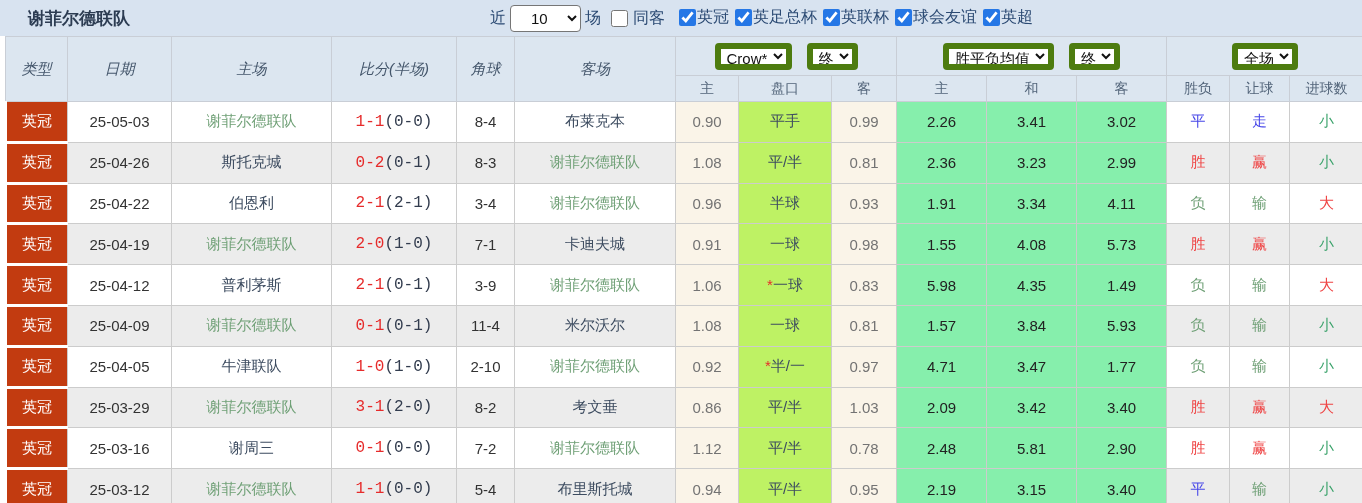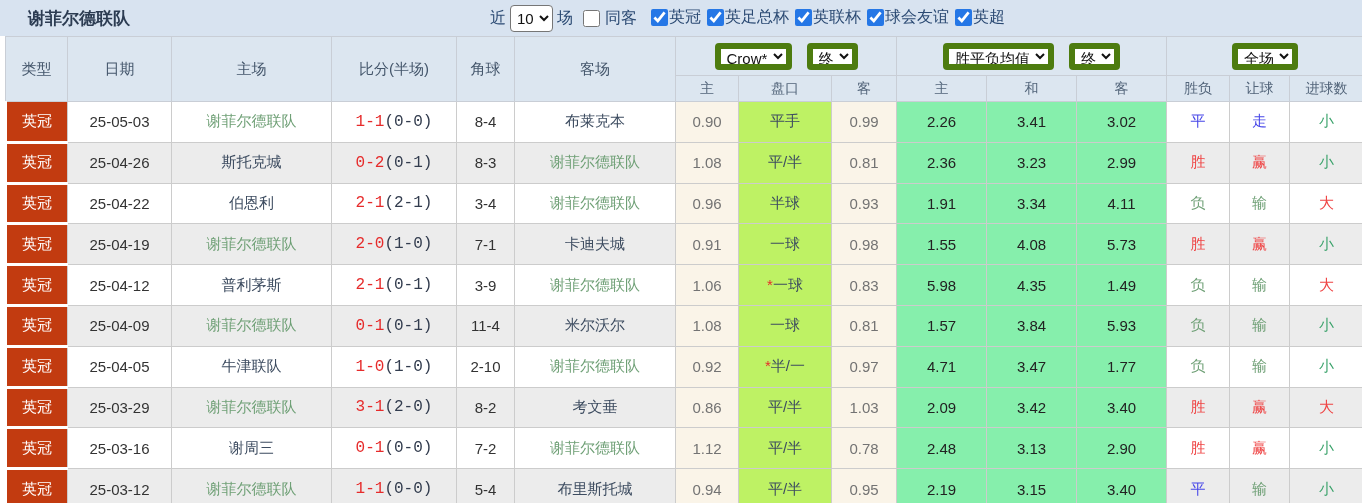"10" .topbar select { padding: 0 2px -> 0 16px }
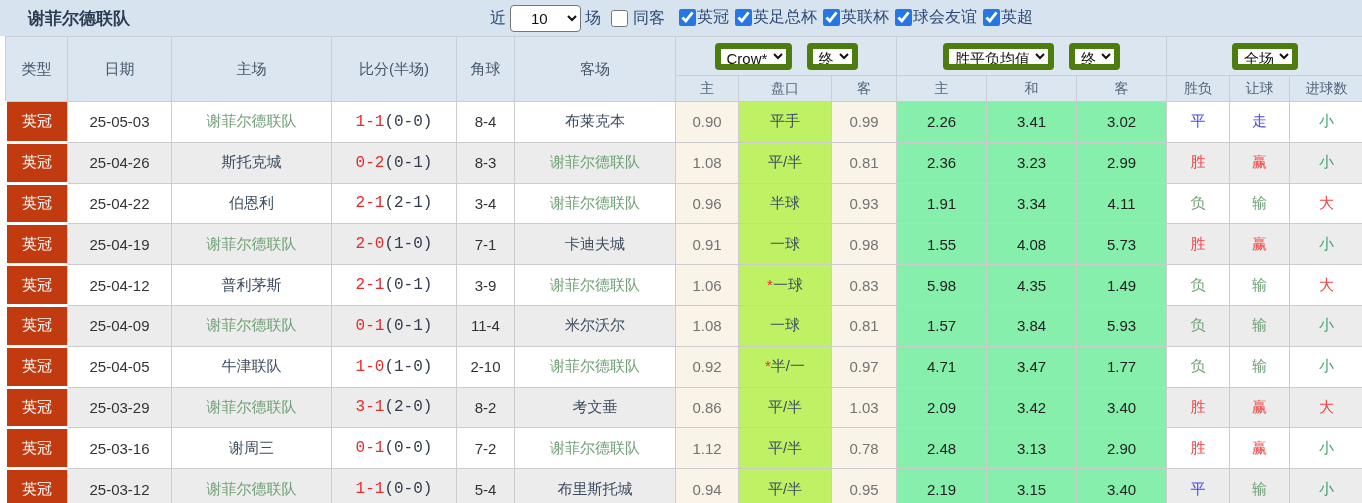"类型" .hrow1 th[rowspan] { font-style: none -> italic }
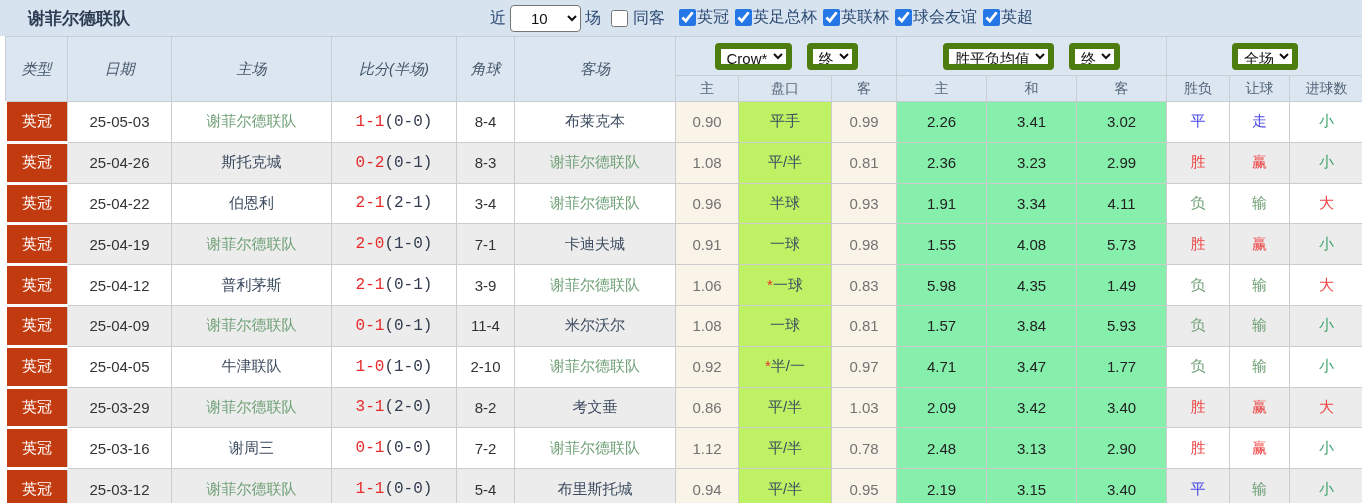"3.13" td.c-avg { text: 3.13 -> 5.81 }
